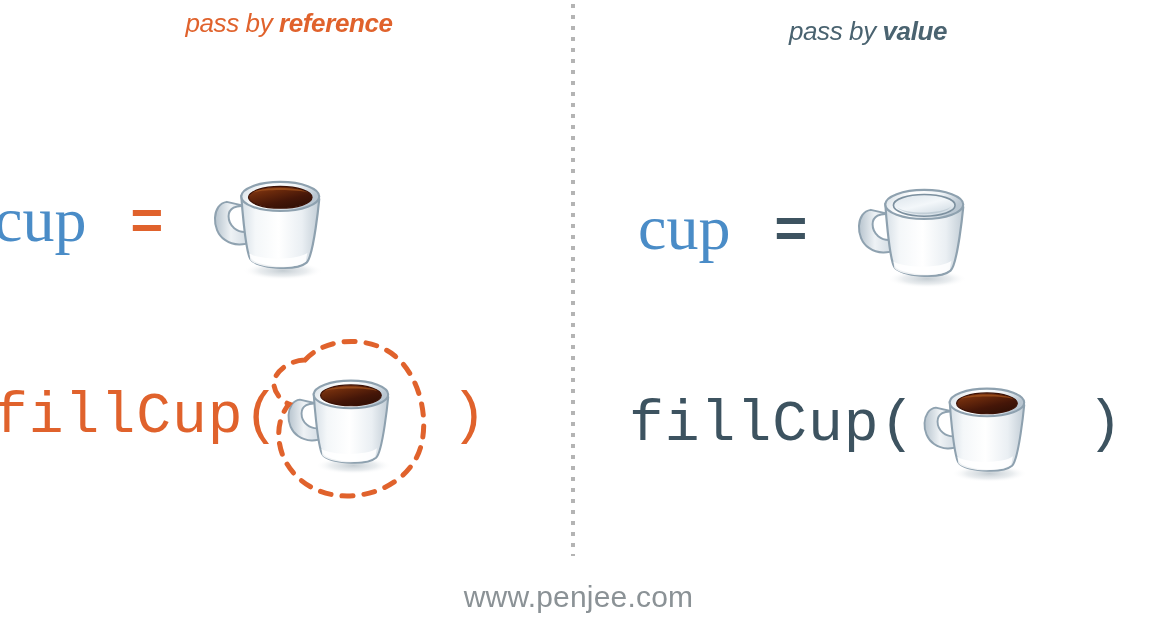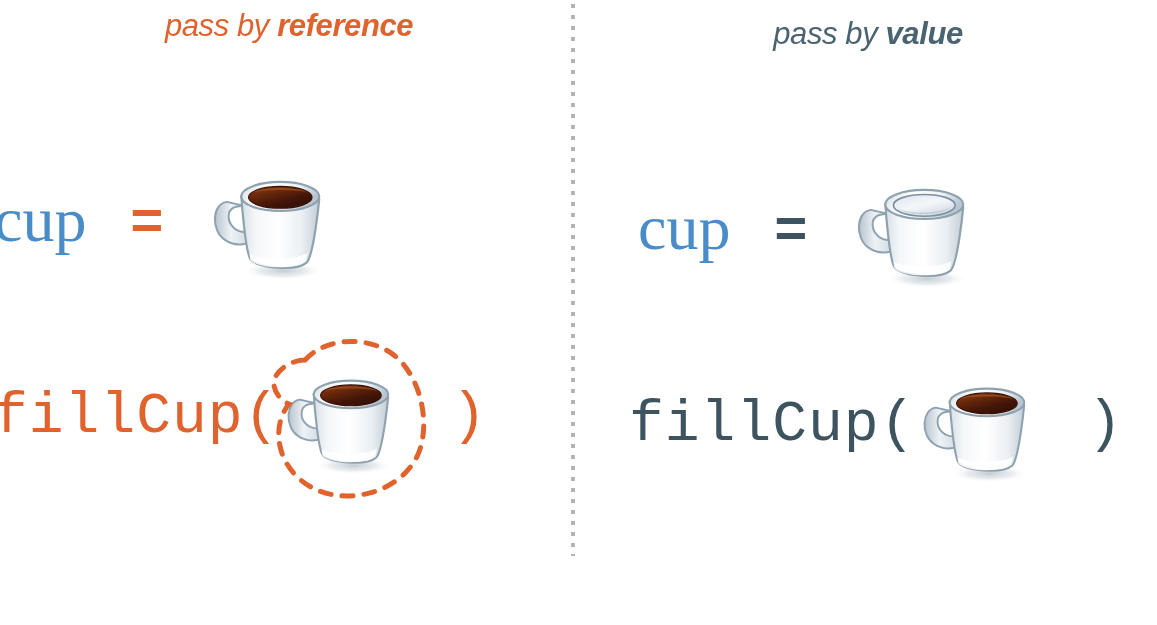"pass by reference" .panel-header { font-size: 31px -> 26px }
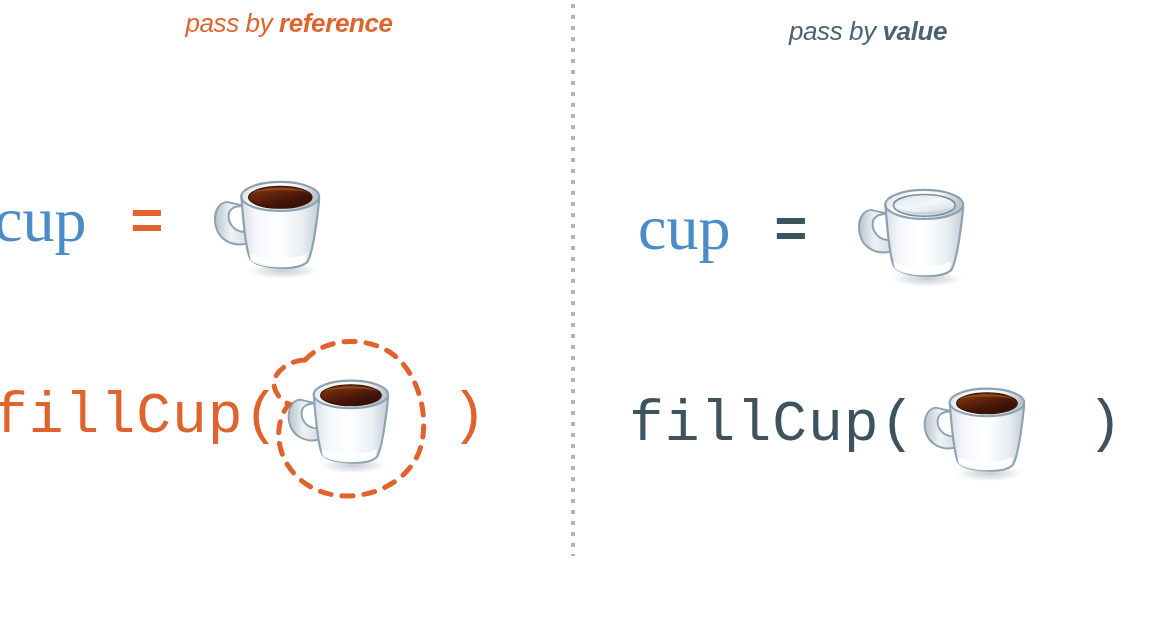"www.penjee.com" div.footer { html: none -> <div>www.penjee.com</div> }
